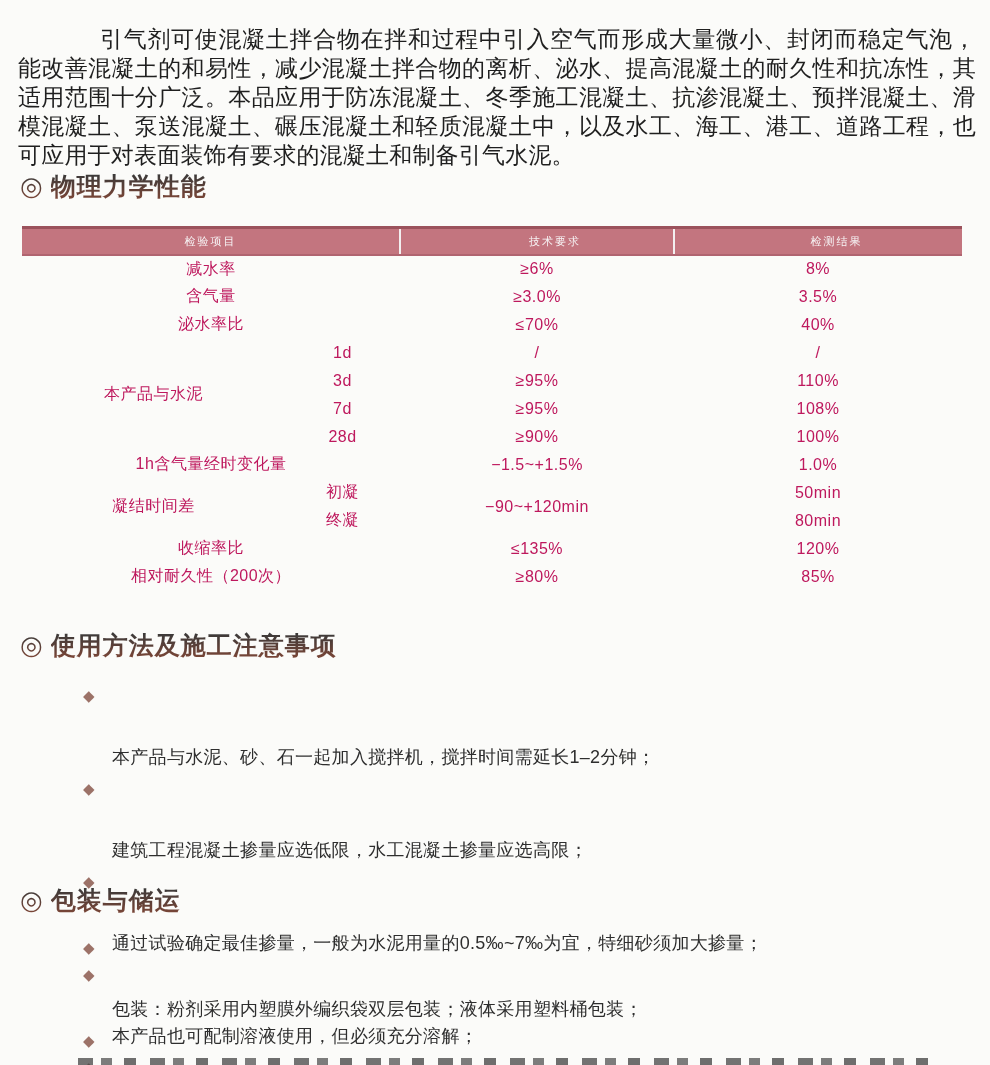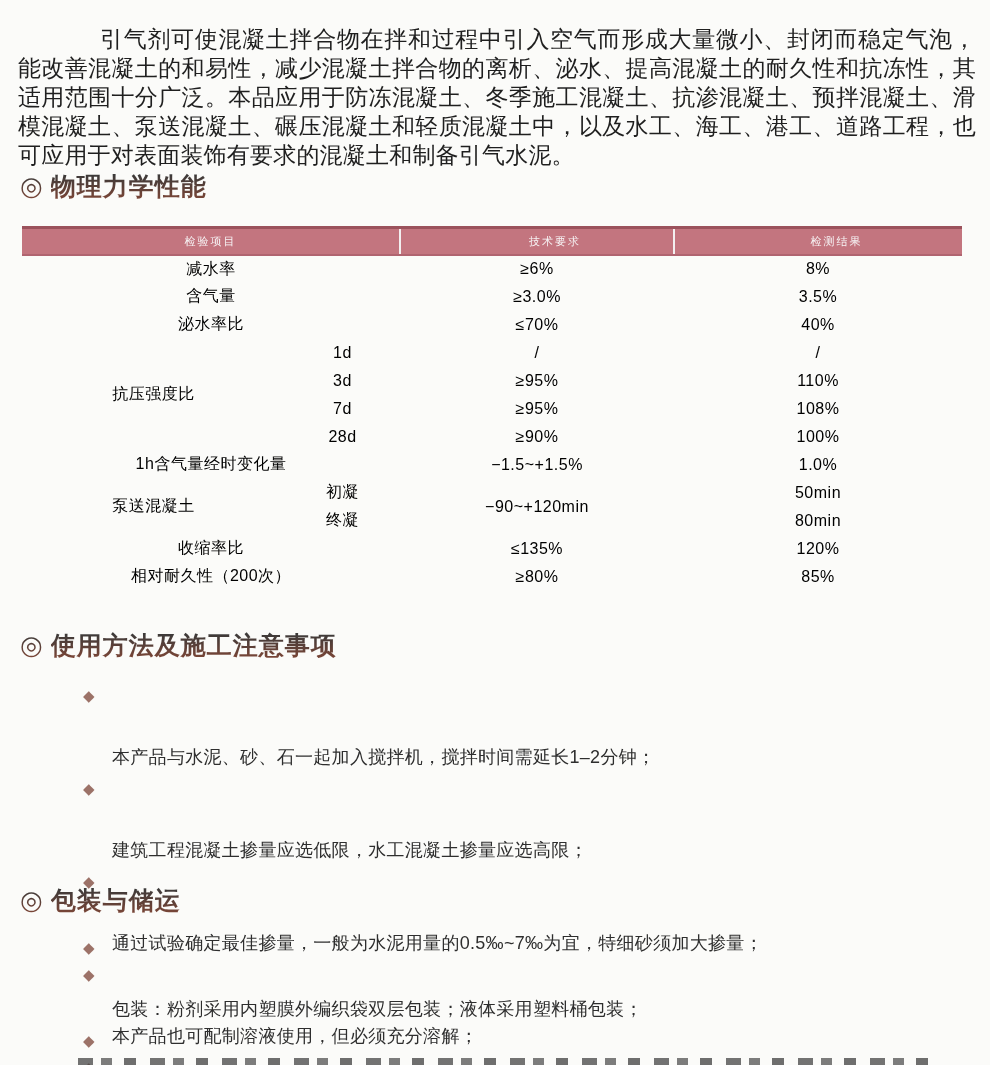"减水率" .perf-table td { color: #000000 -> #be185d }
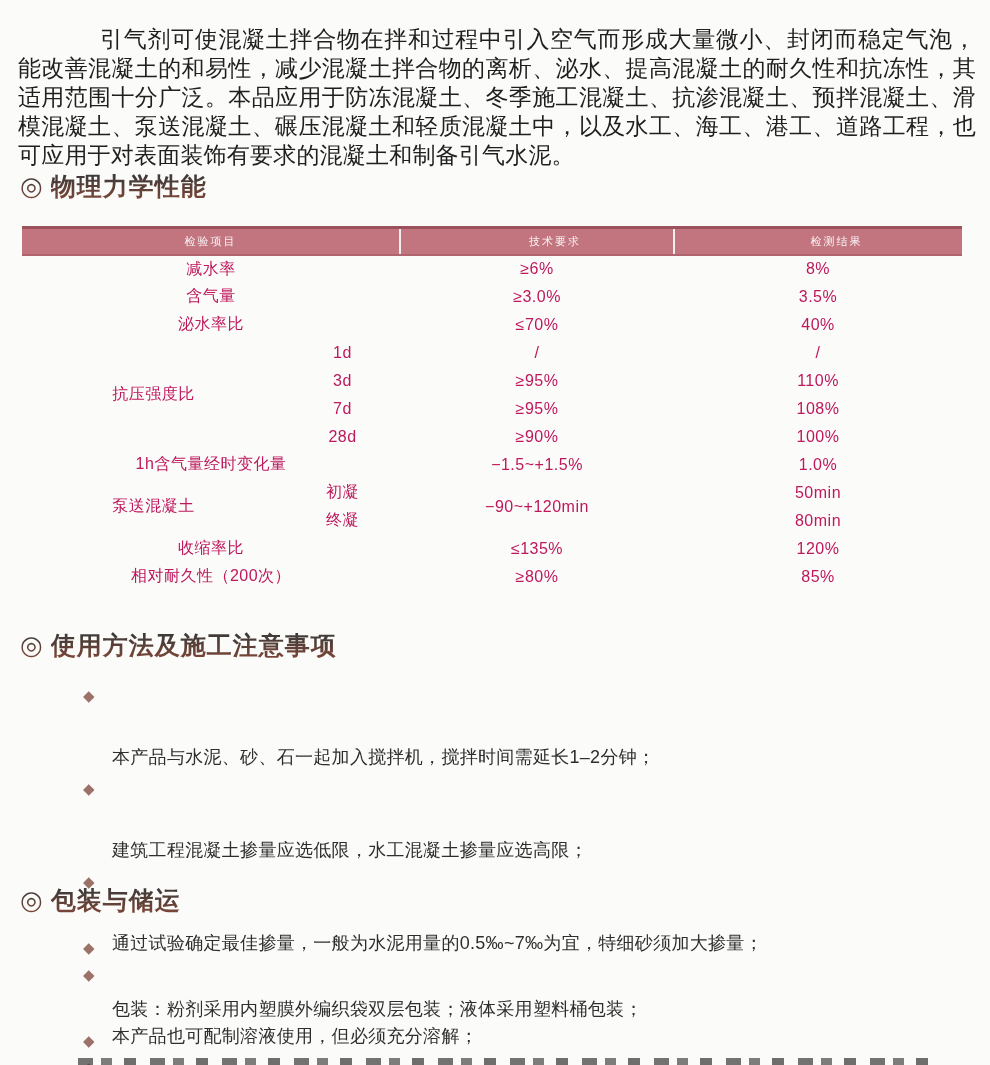"抗压强度比" td { text: 抗压强度比 -> 本产品与水泥 }
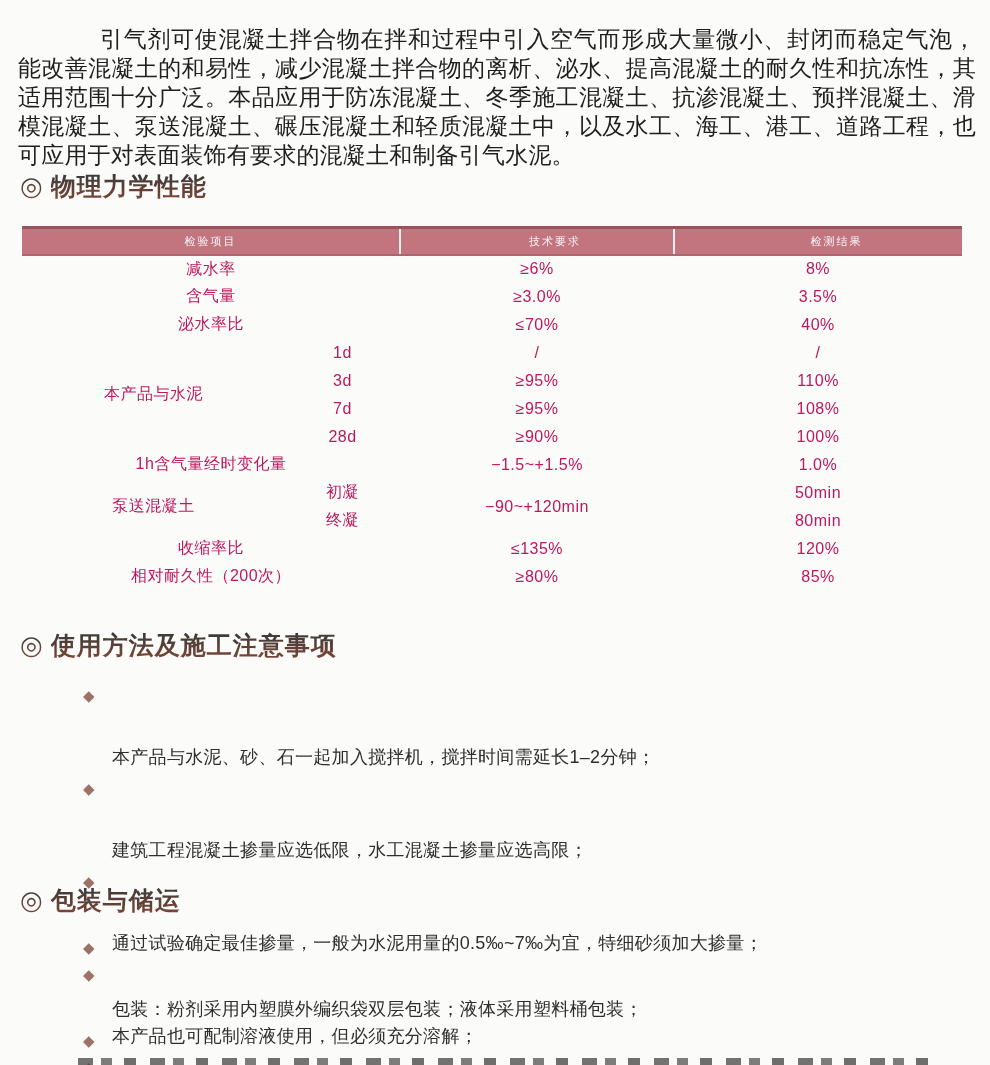"泵送混凝土" td { text: 泵送混凝土 -> 凝结时间差 }
